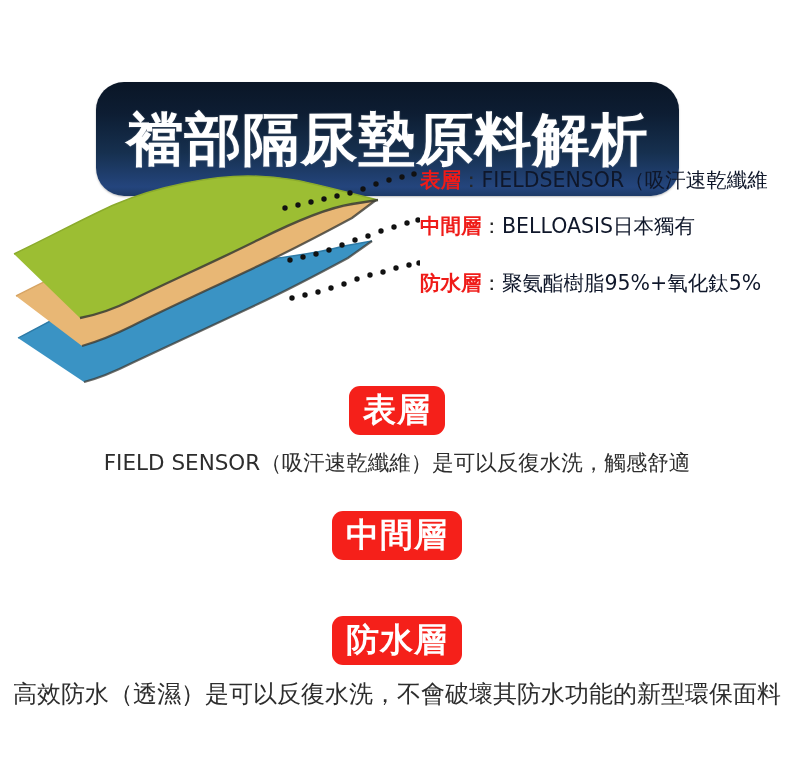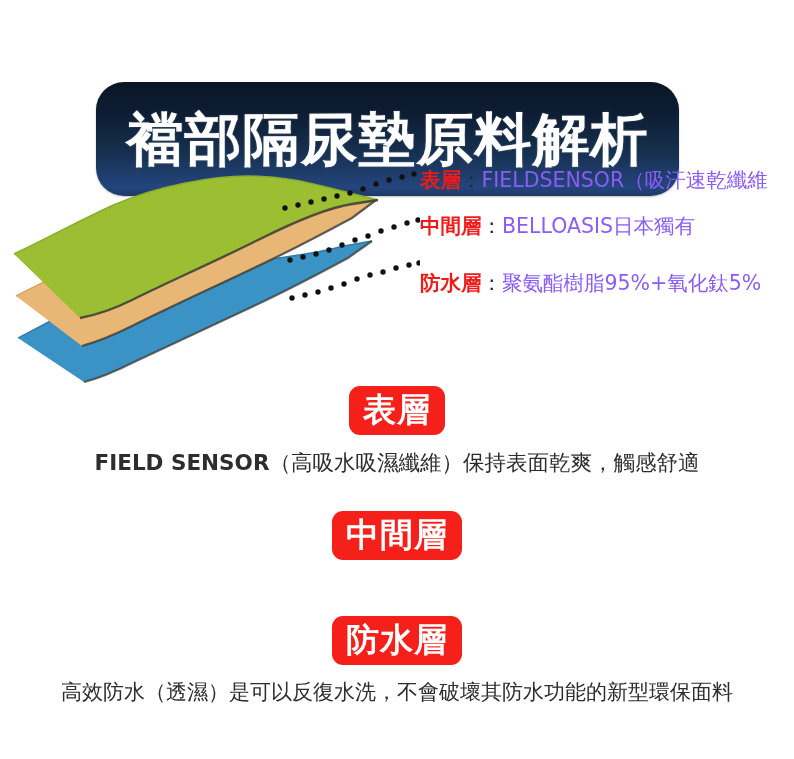"FIELDSENSOR（吸汗速乾纖維" .callout .layer-desc { color: #8b5cf6 -> #0f172a }
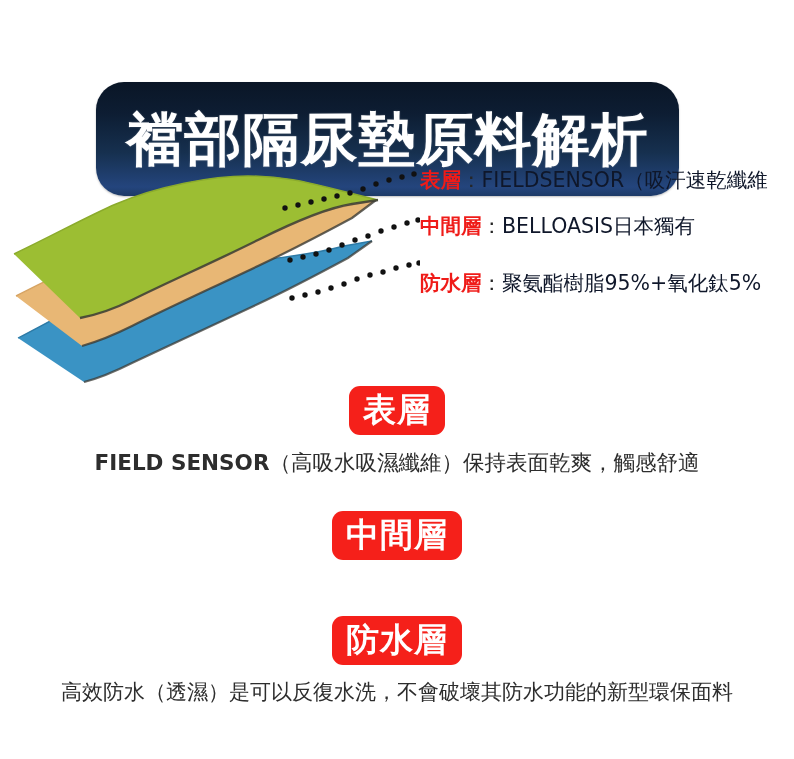"FIELD SENSOR" .section-desc .bold-latin { font-weight: bold -> normal }
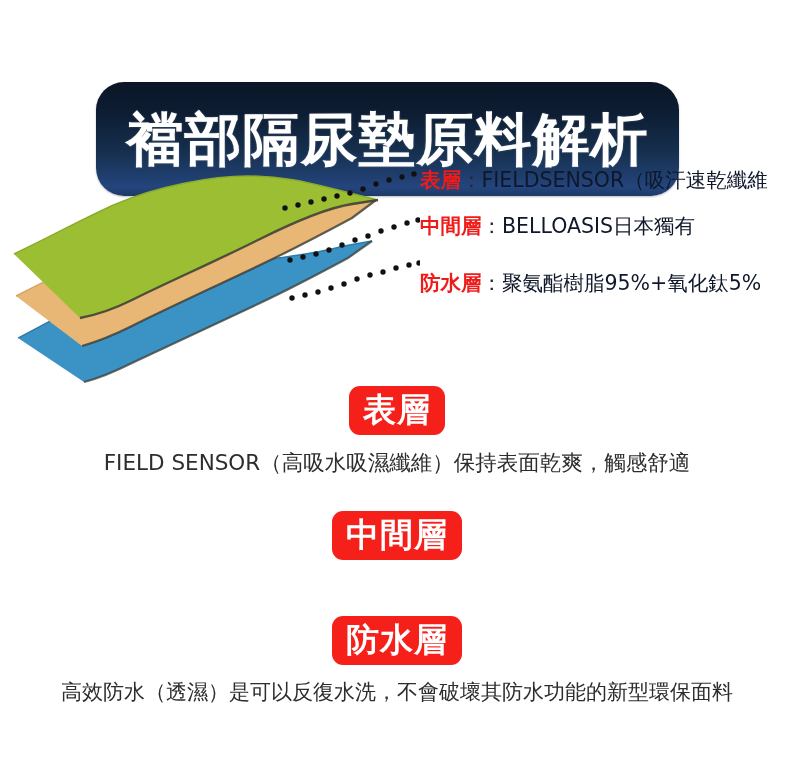"（高吸水吸濕纖維）保持表面乾爽，觸感舒適" span { text: 高吸水吸濕纖維）保持表面乾爽 -> 吸汗速乾纖維）是可以反復水洗 }
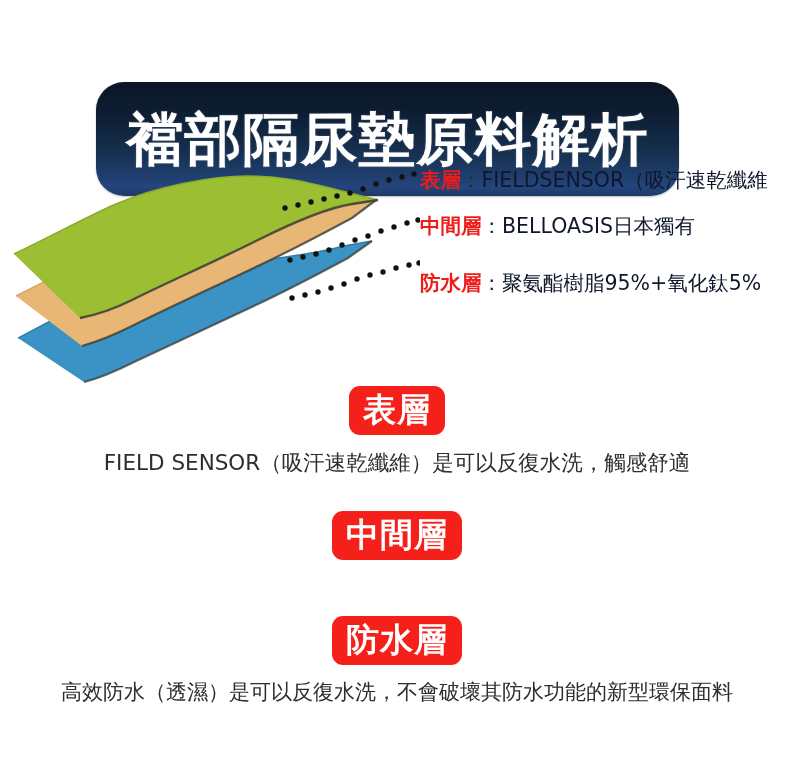"高效防水（透濕）是可以反復水洗，不會破壞其防水功能的新型環保面料" #section-waterproof .section-desc { font-size: 21px -> 24px }
